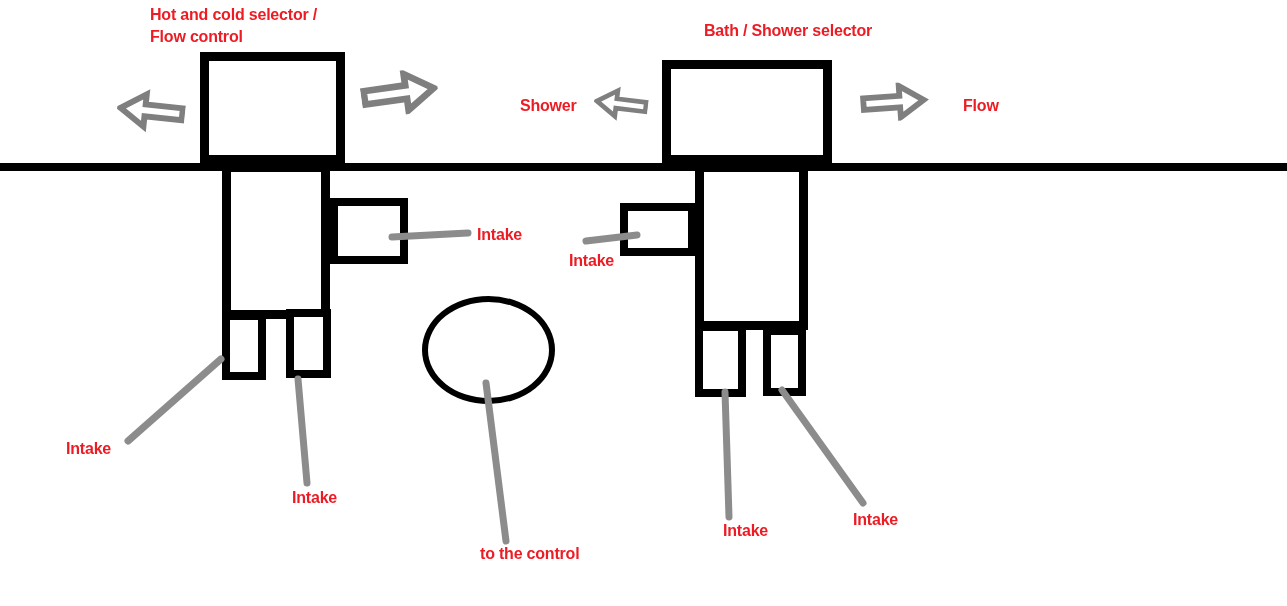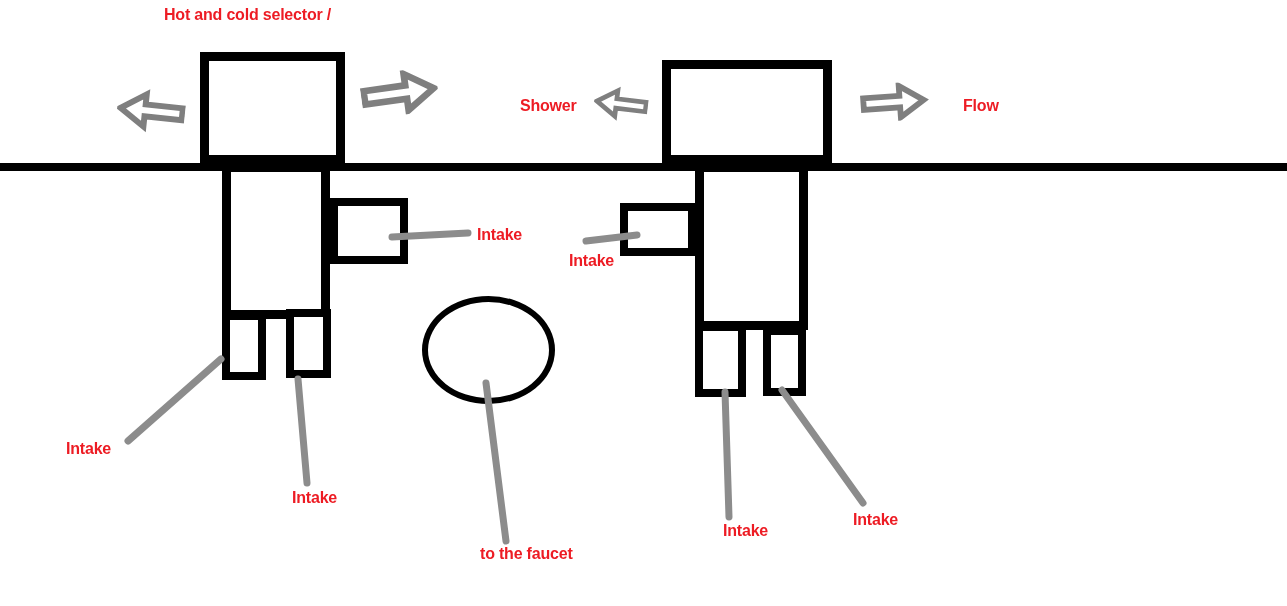"Hot and cold selector /" #t-left-title { left: 164px -> 150px }
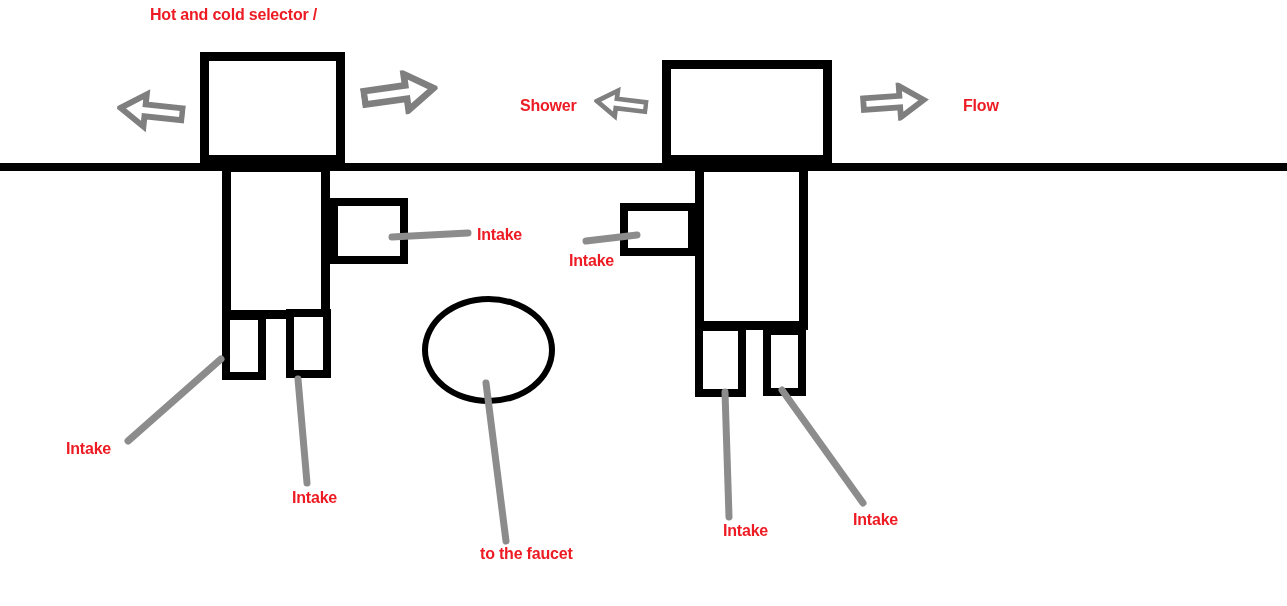"Flow control" div { html: none -> <div>Flow control</div> }
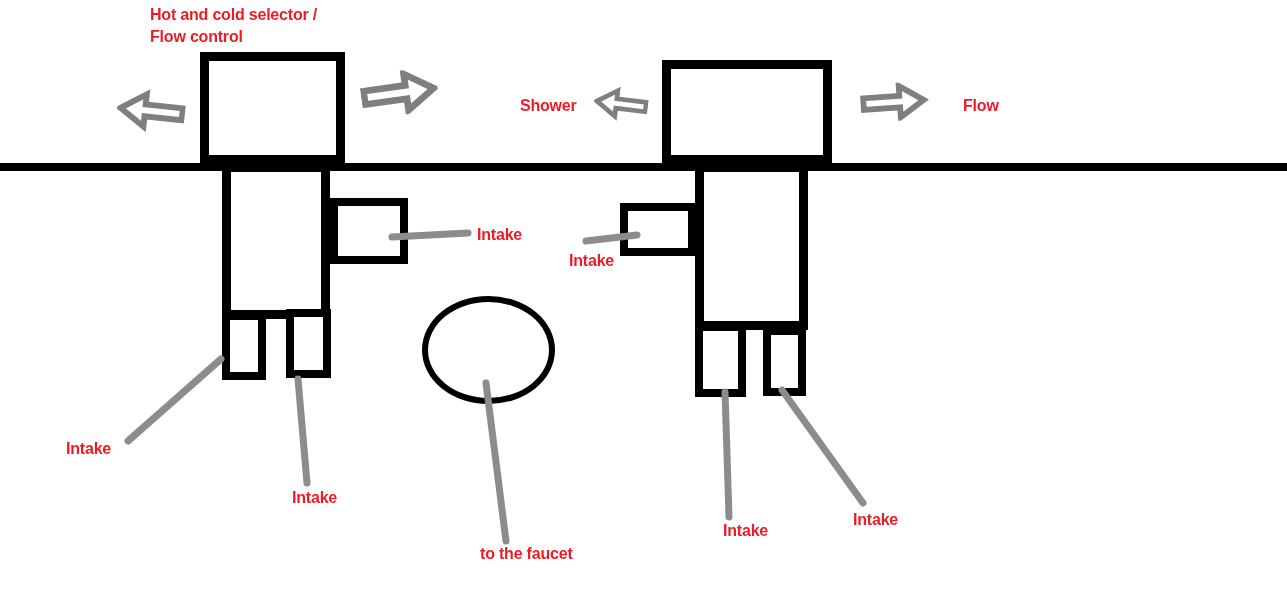"Bath / Shower selector" div.abs { html: none -> <div>Bath / Shower selector</div> }
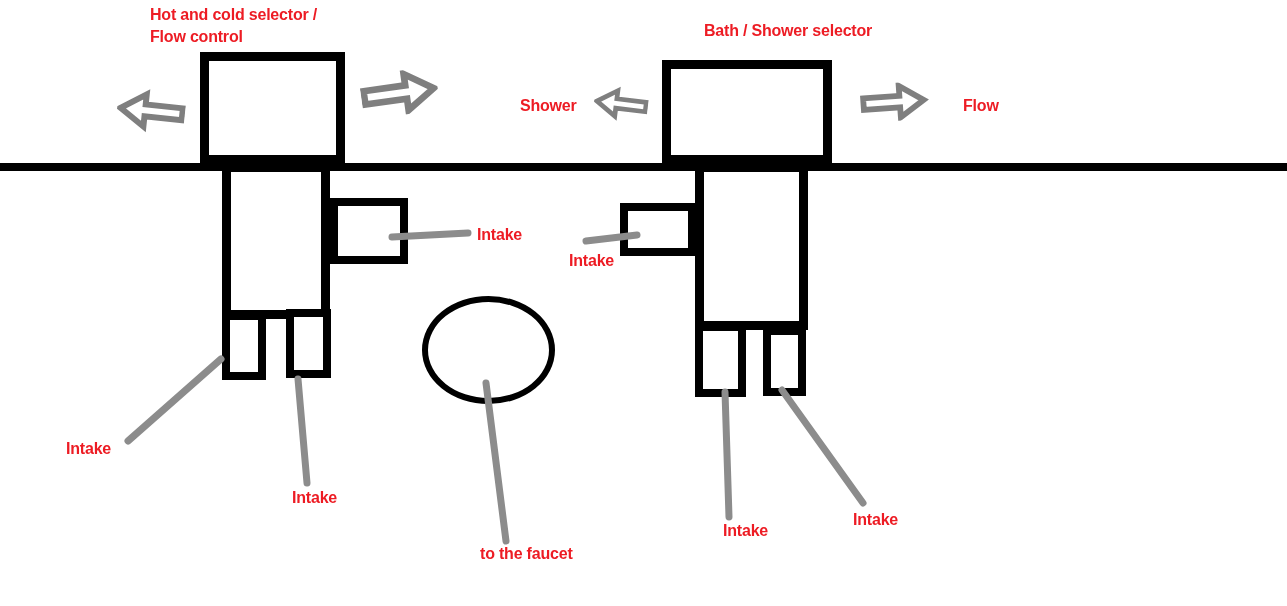"to the faucet" div.abs { text: faucet -> control }
